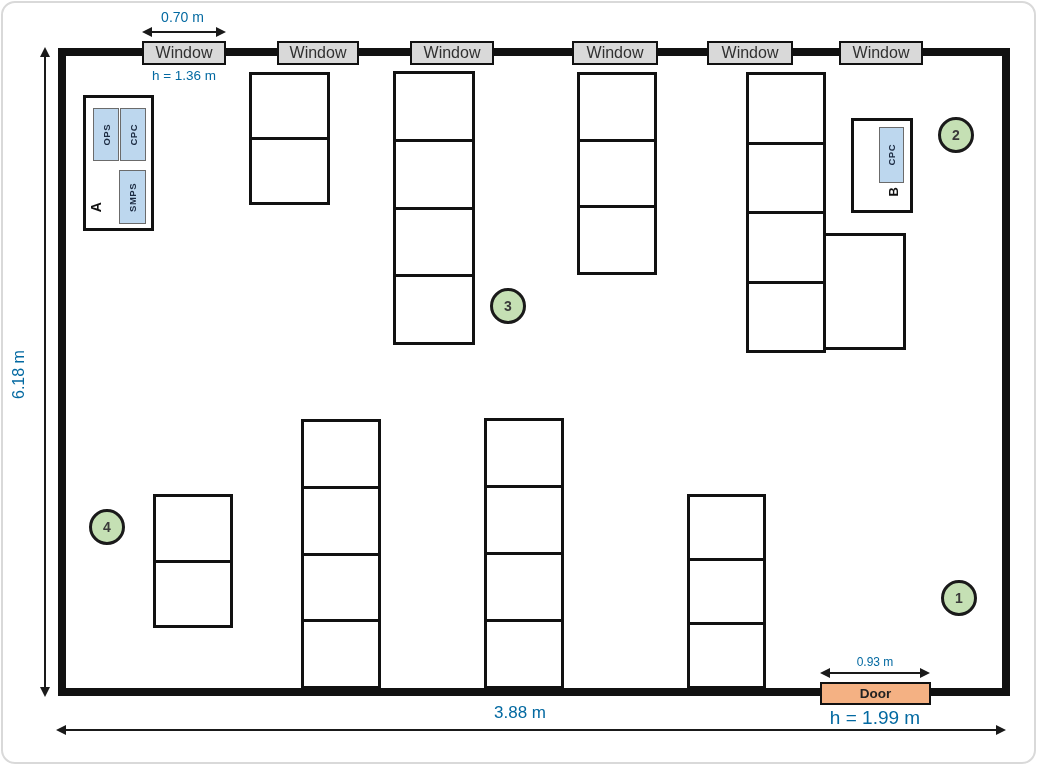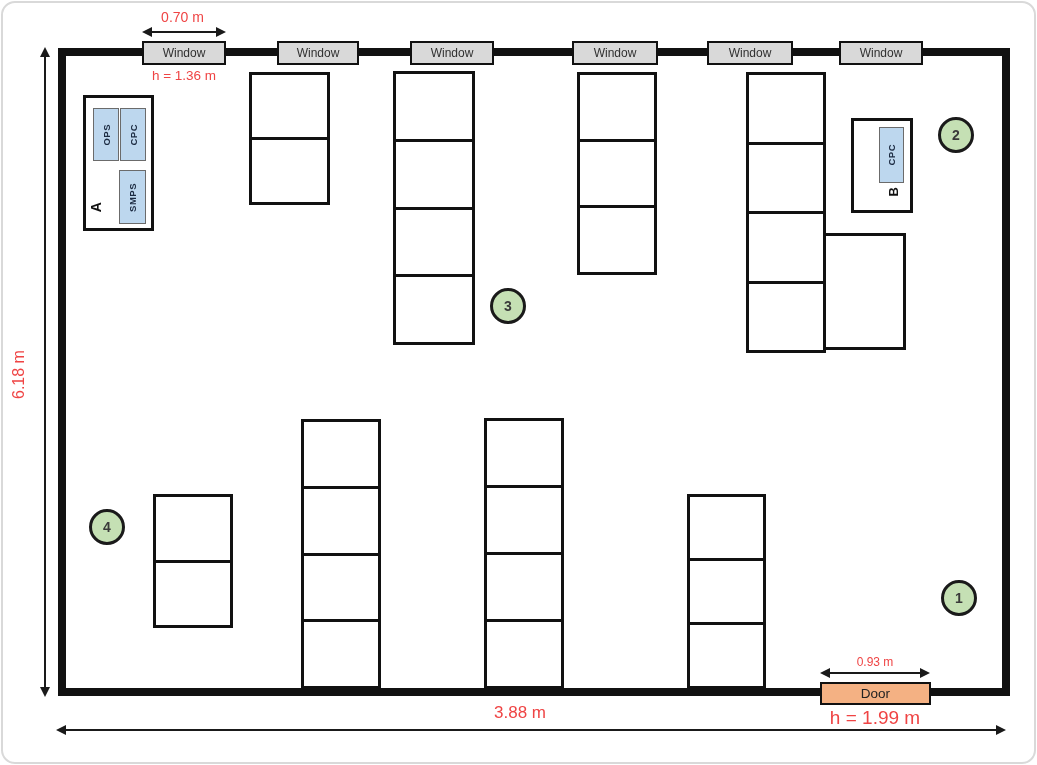"0.70 m" .dlabel { color: #ef4444 -> #0369a1 }
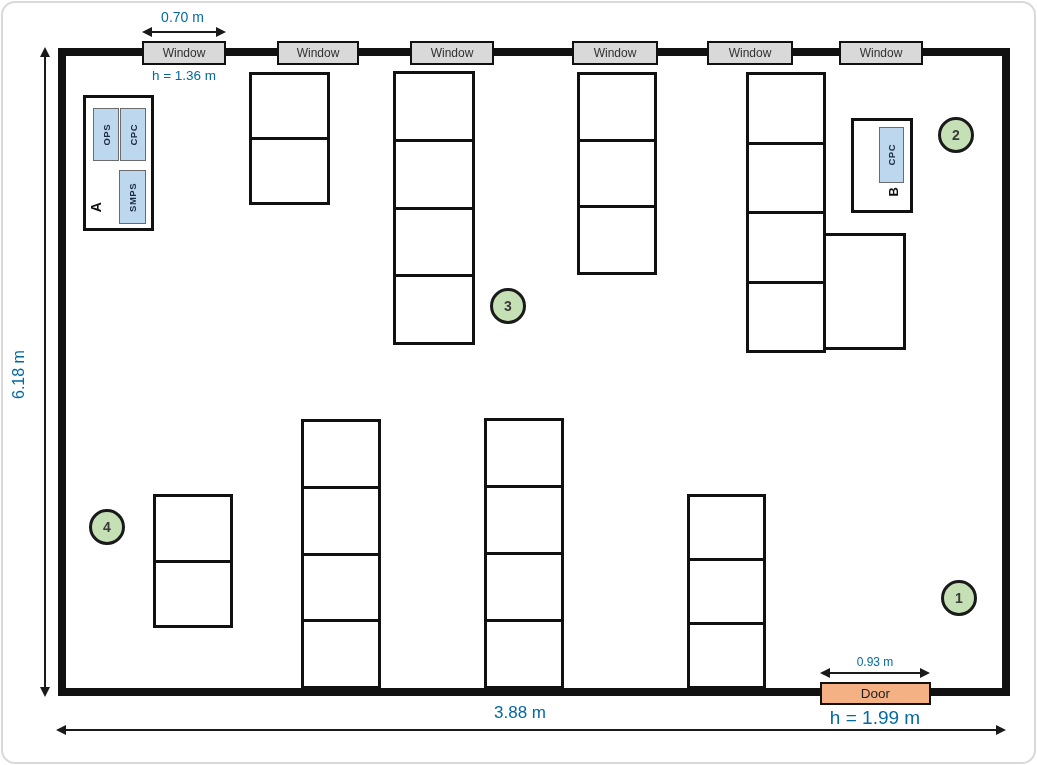"Window" .window { font-size: 12px -> 16px }
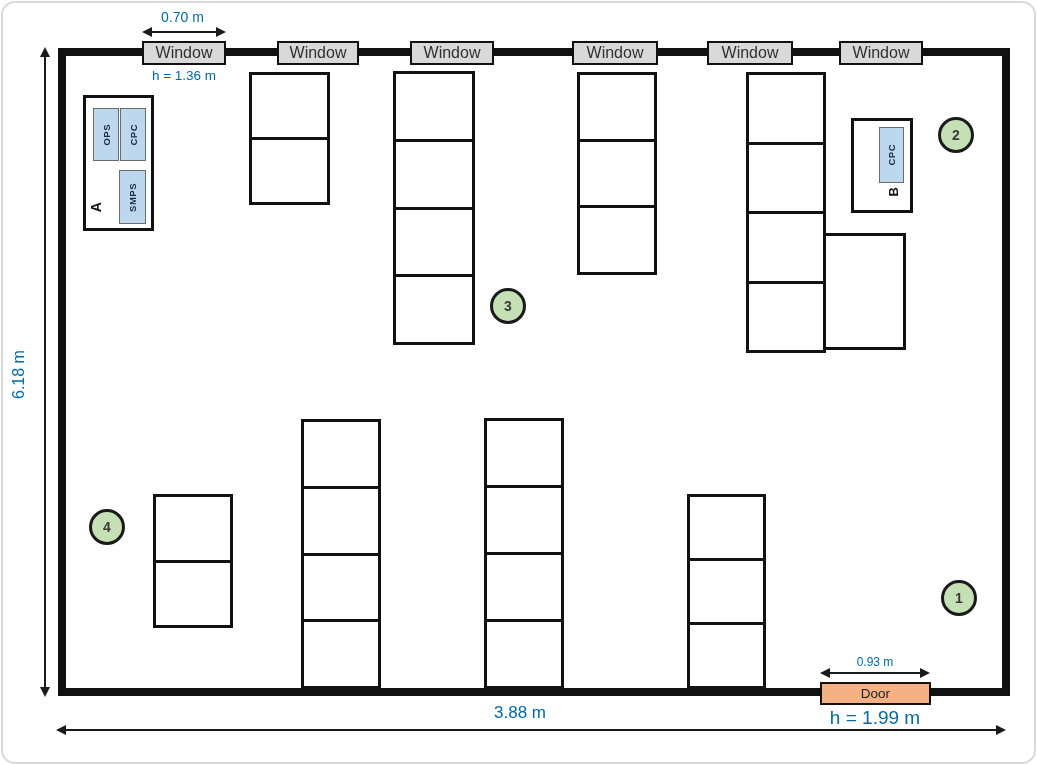"Door" .door { font-weight: normal -> bold }
